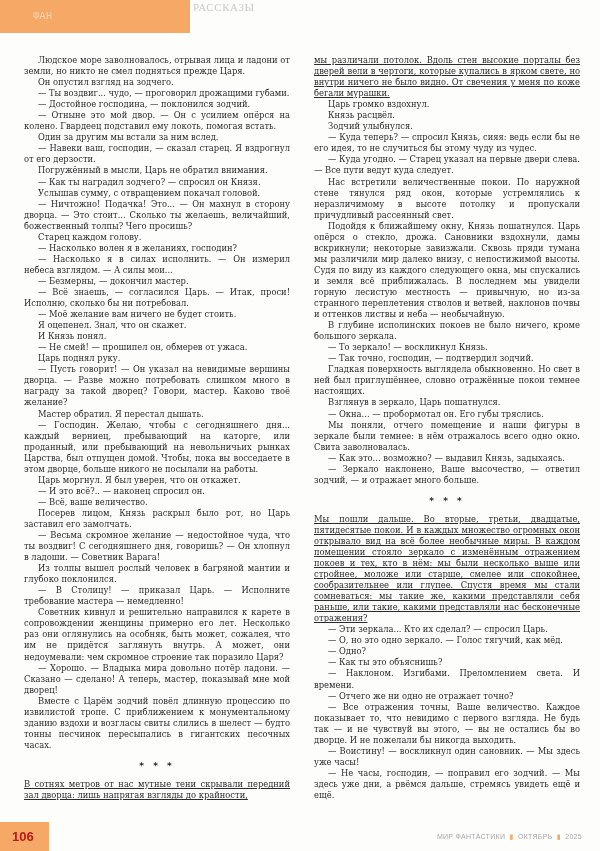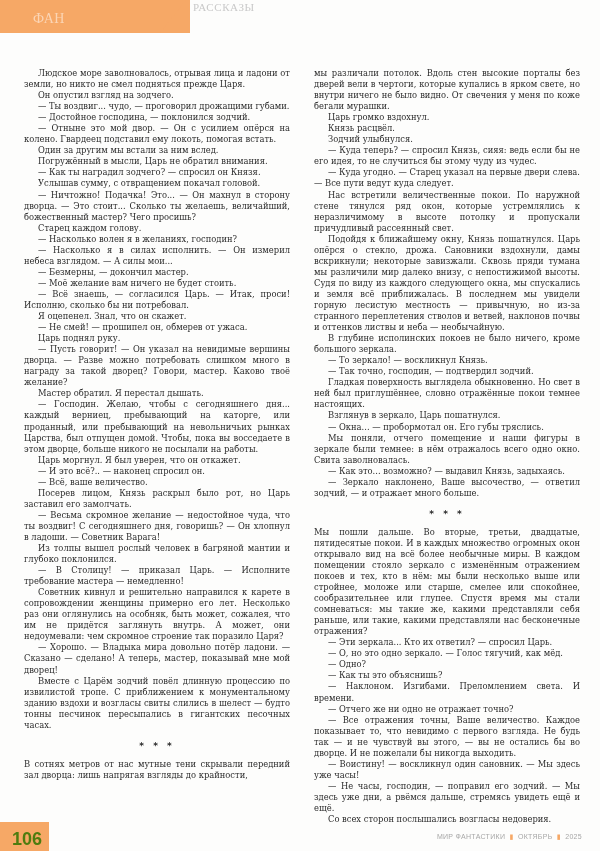"ФАН" .section-label { font-family: Liberation Serif, serif -> Liberation Mono, monospace; font-size: 14px -> 10px }
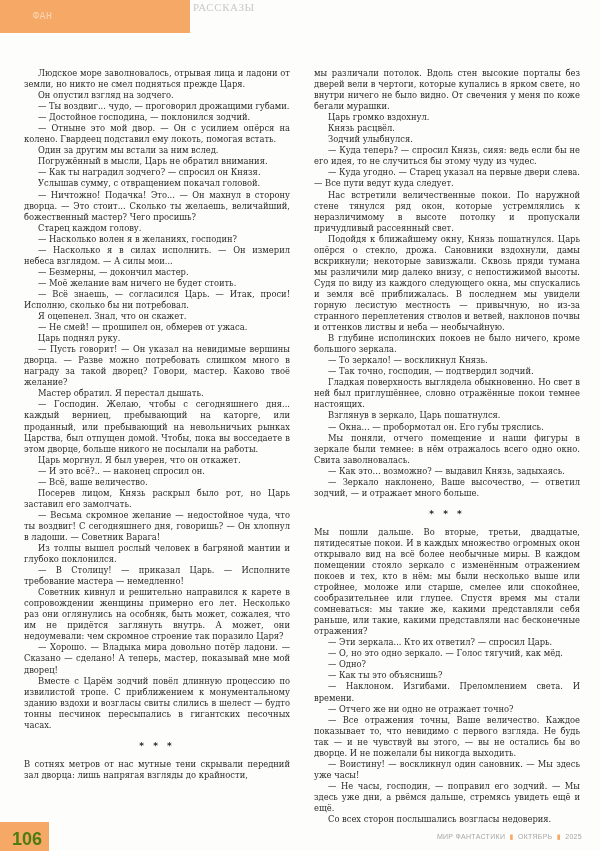"Людское море заволновалось, отрывая лица" .col { margin-top: 13px -> none }
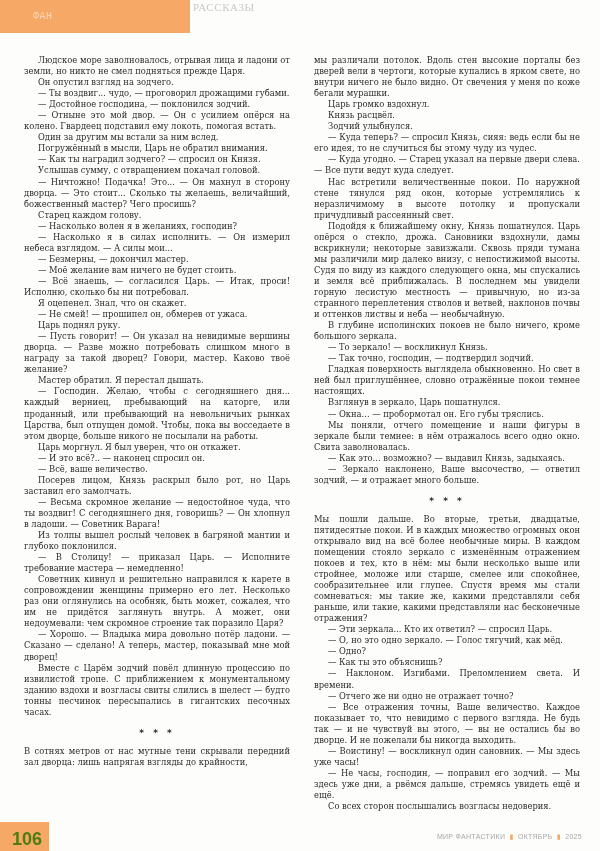"мы различали потолок. Вдоль стен" .col p.noindent { text-decoration: none -> underline }
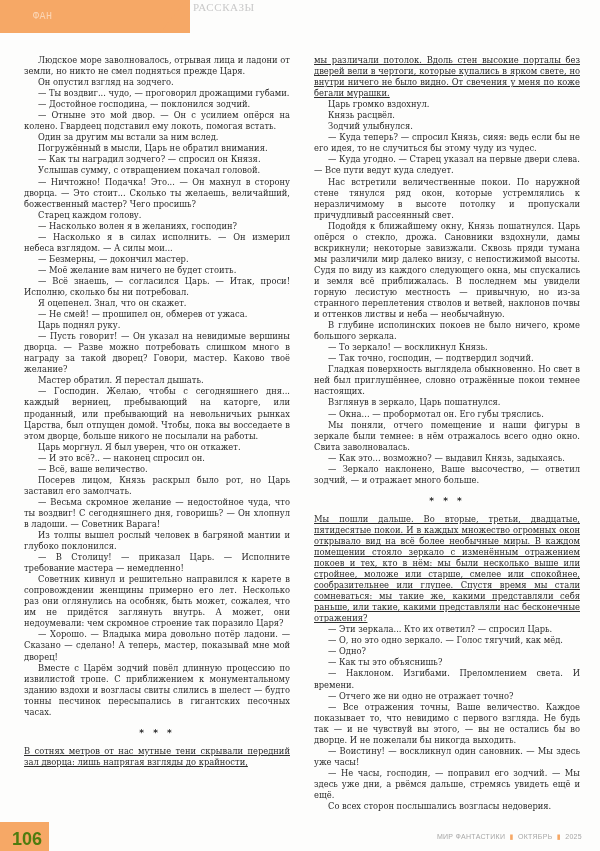"— Навеки ваш, господин, —" p { html: none -> <p>— Навеки ваш, господин, — сказал старец. Я вздрогнул от его дерзости.</p> }
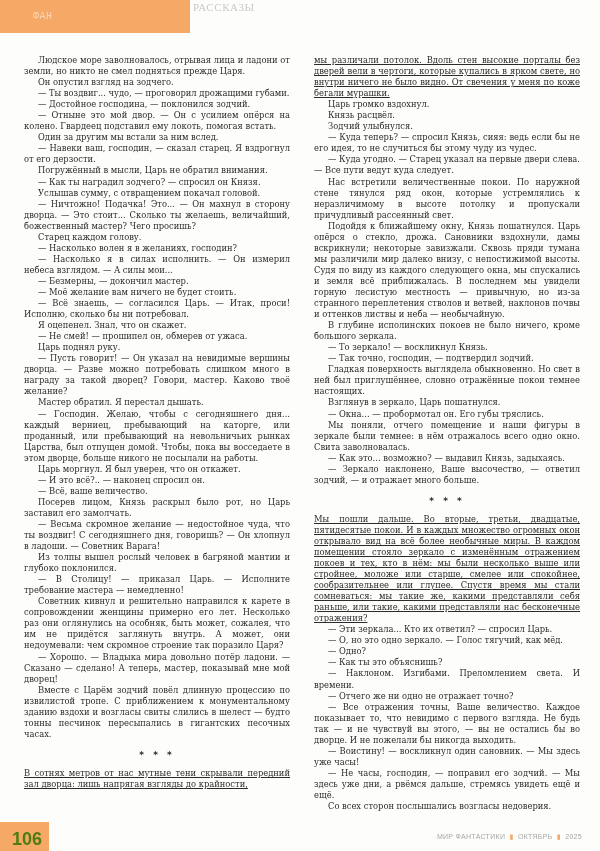"— Ничтожно! Подачка! Это... —" p { text: мастер -> толпы }
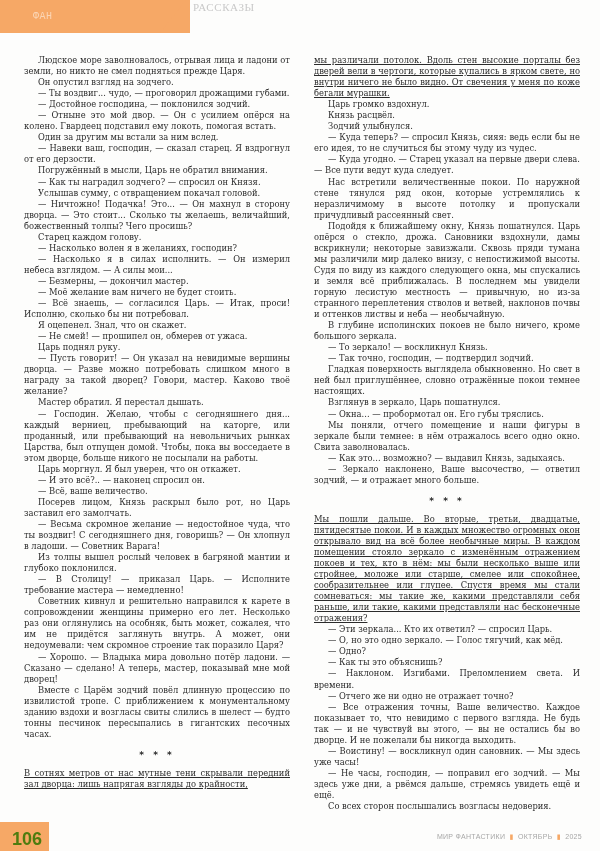"— Моё желание вам ничего" p { order: before "— Всё знаешь, — согласился" -> after "— Всё знаешь, — согласился" }
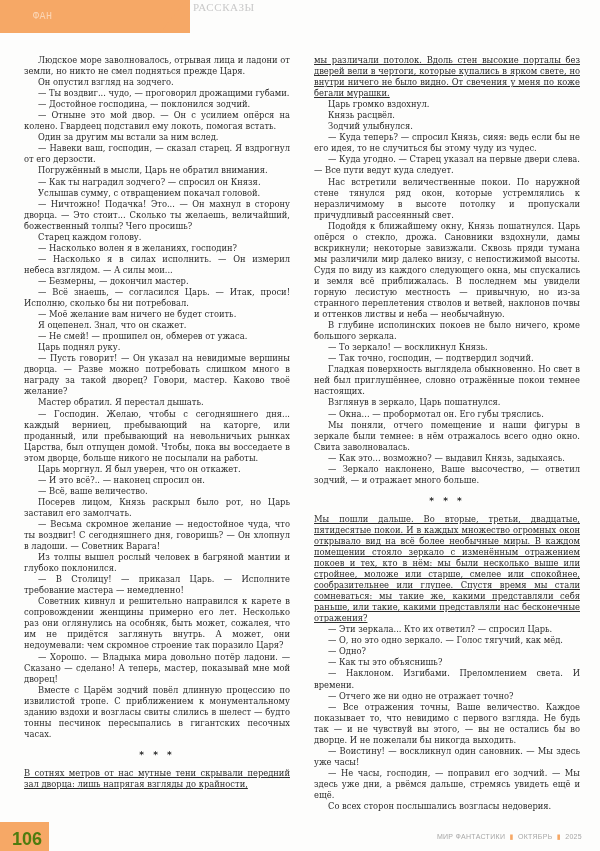"И Князь понял." p { html: none -> <p>И Князь понял.</p> }
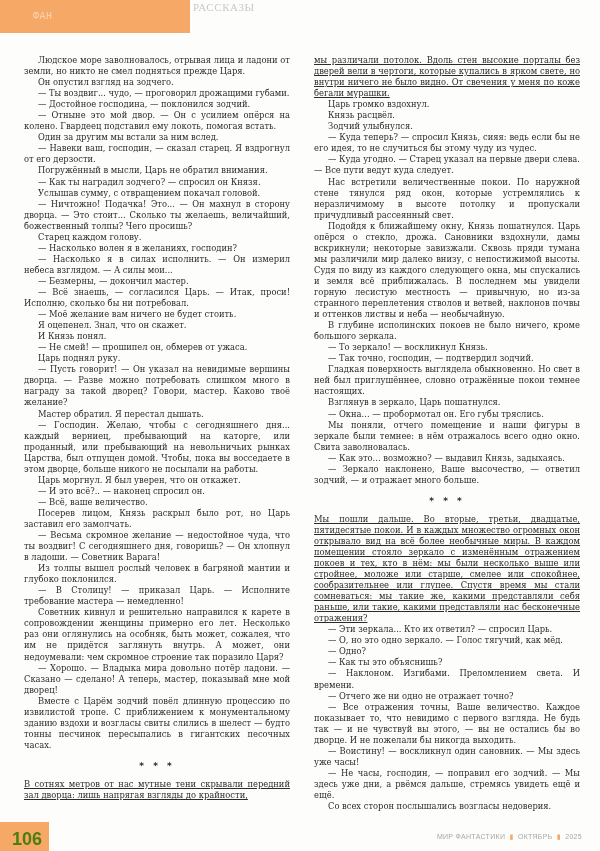"— Эти зеркала... Кто их" p { text: ответил -> сделал }
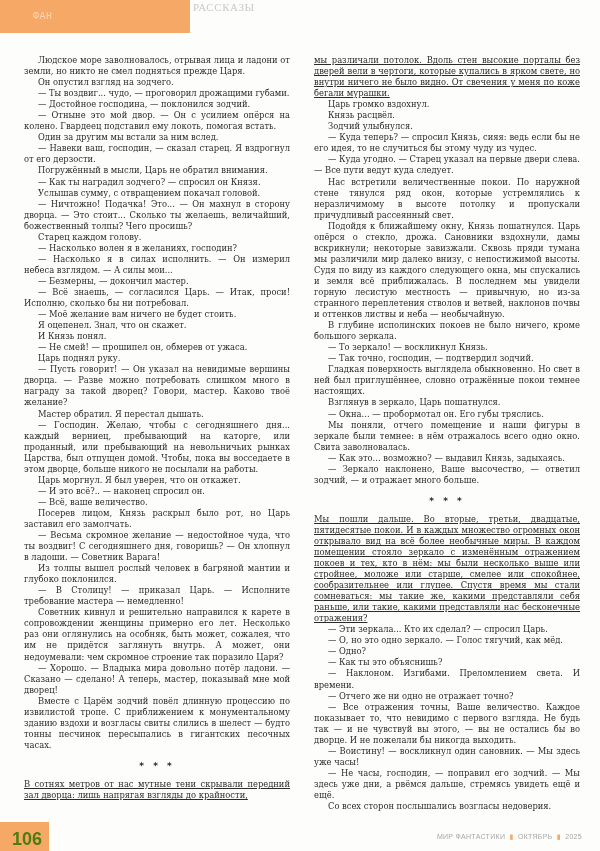"Со всех сторон послышались возгласы" p { html: <p>Со всех сторон послышались возгласы недоверия.</p> -> none }
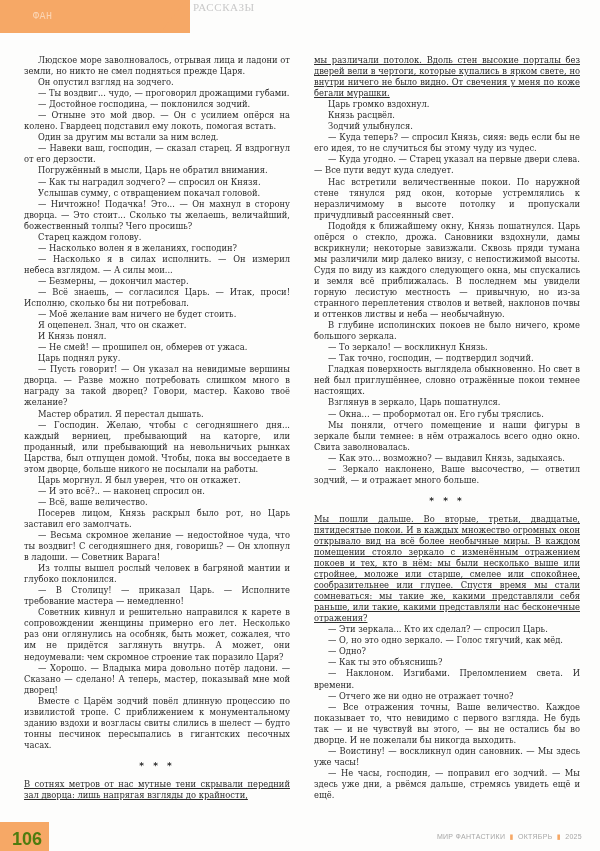"106" .page-num { color: #4d7c0f -> #b91c1c; font-size: 18px -> 13px }
